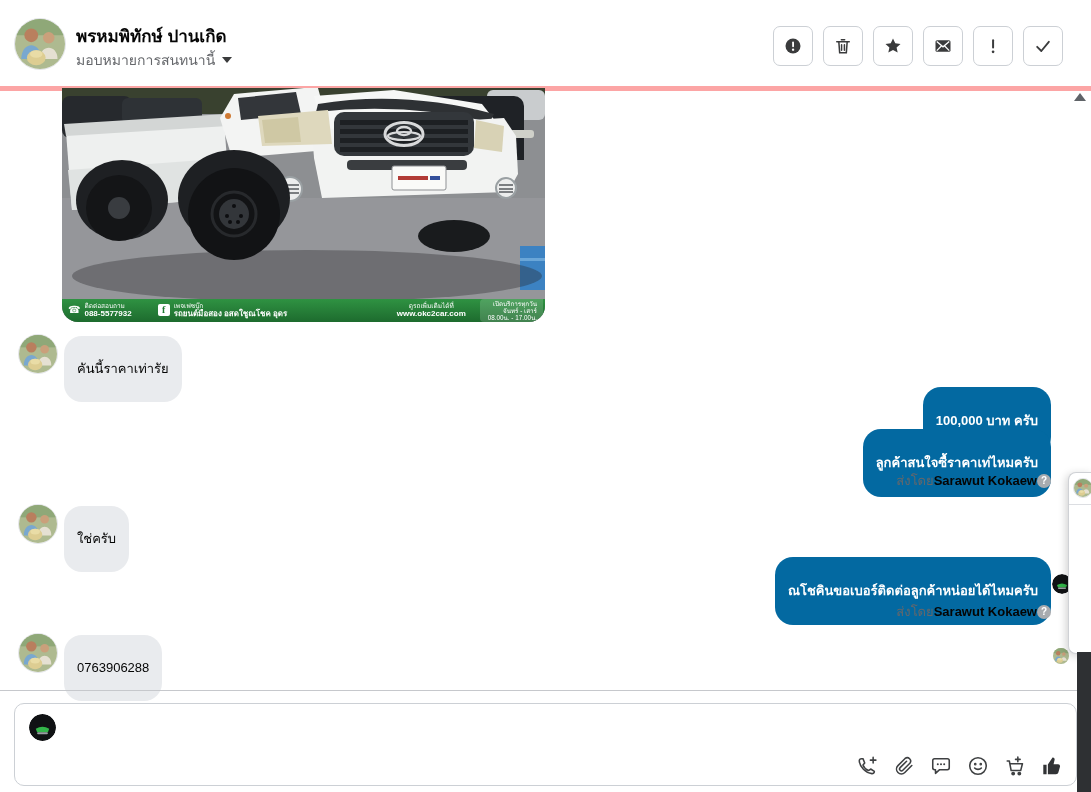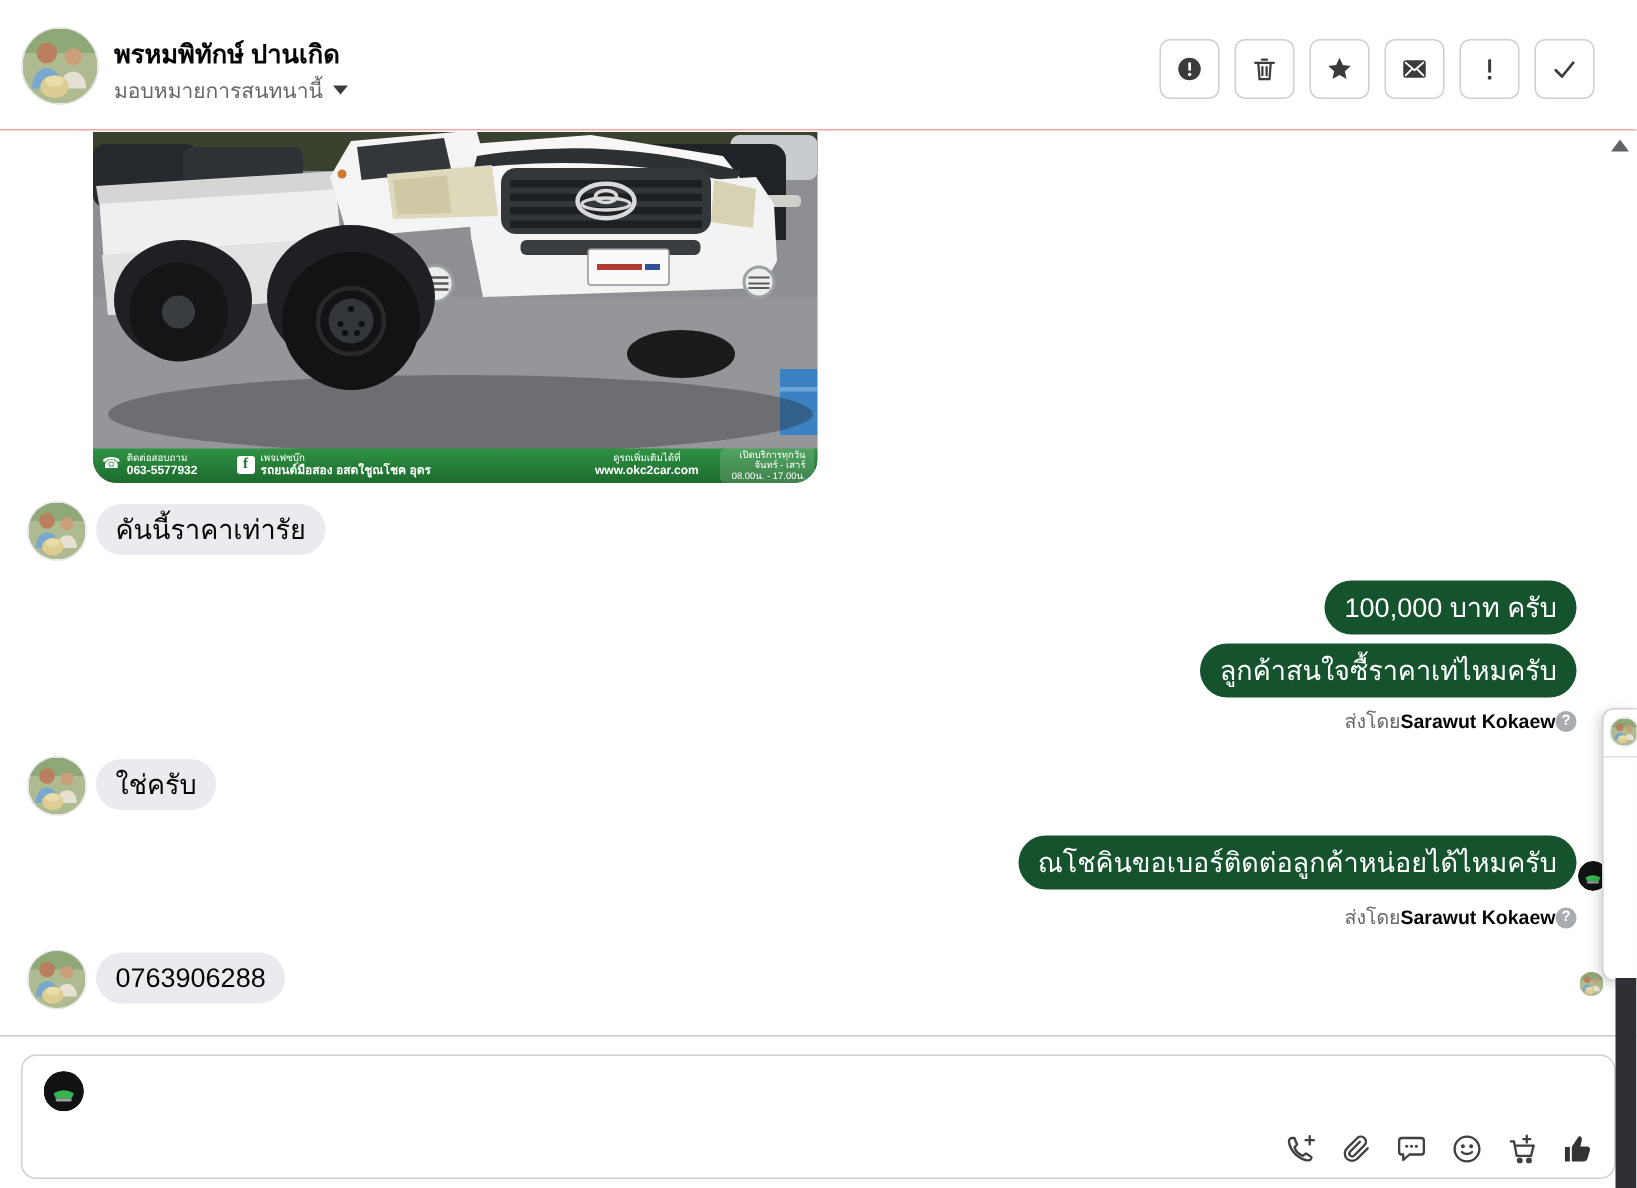"พรหมพิทักษ์ ปานเกิด" .header { border-bottom: 1px solid #fca5a5 -> 5px solid #fca5a5 }
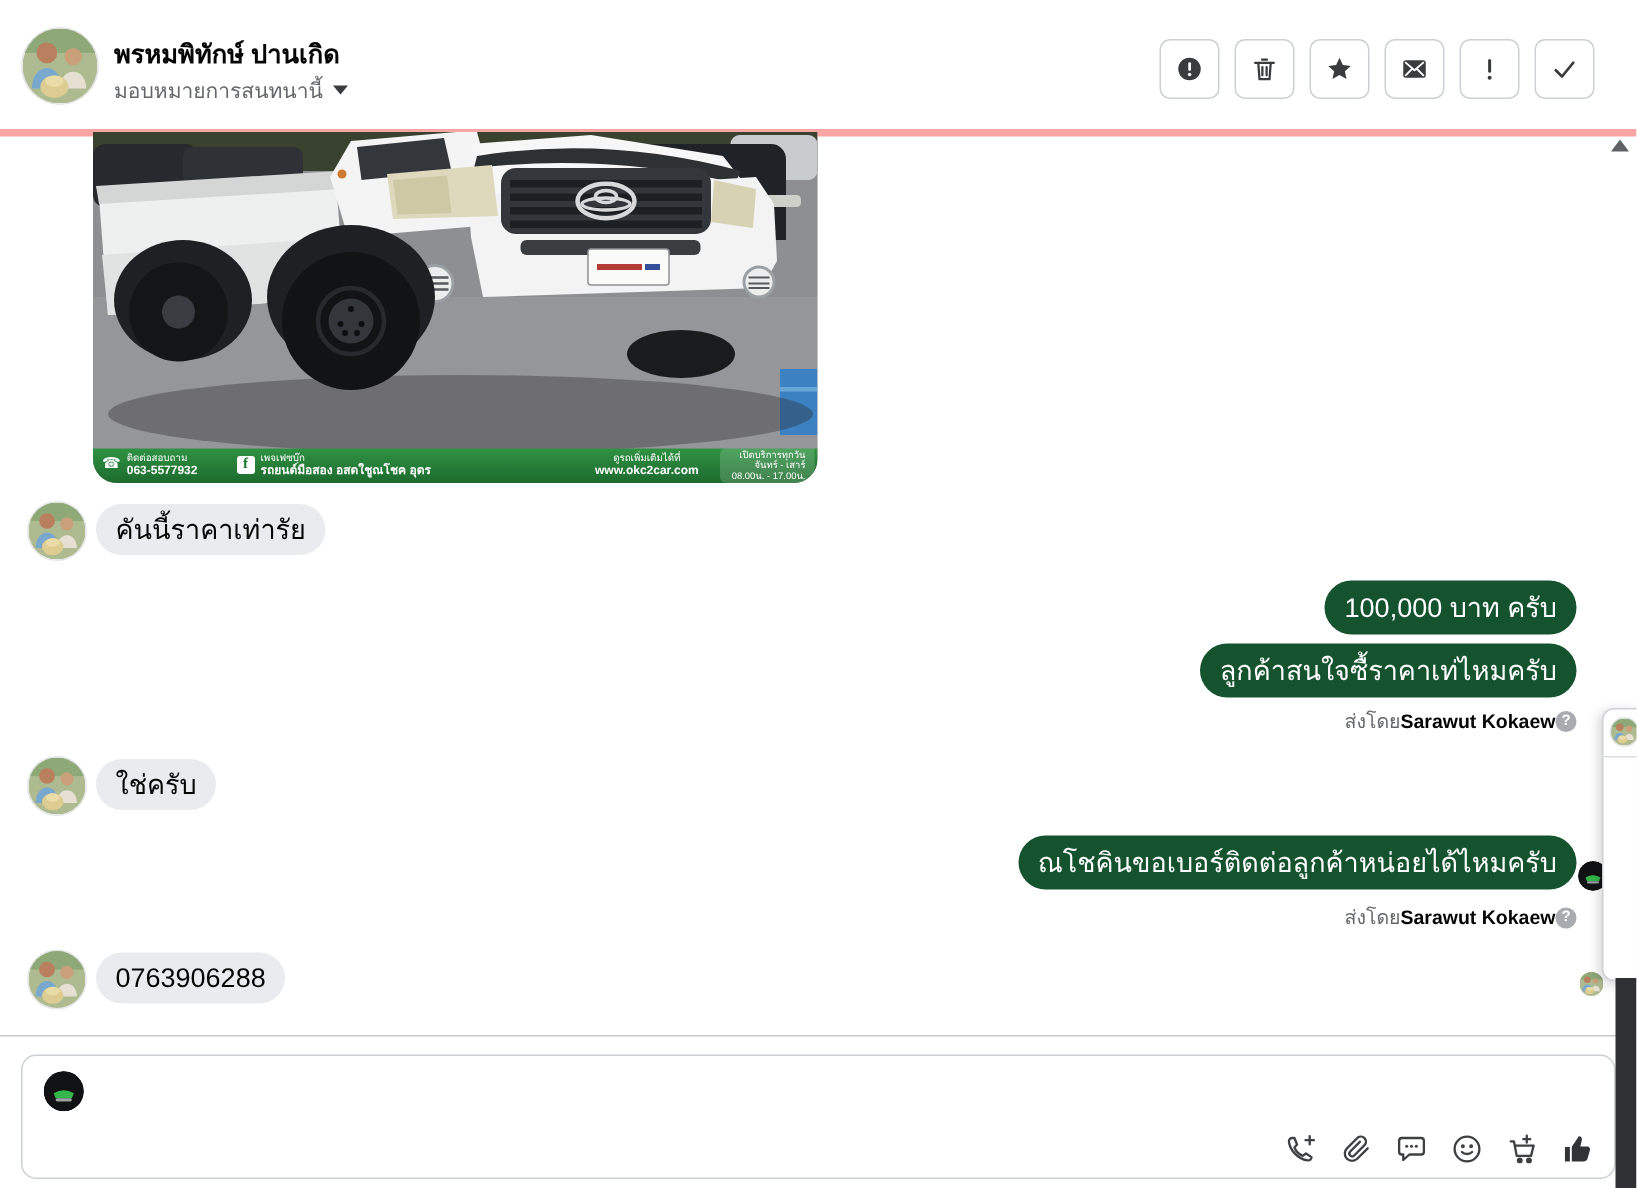"063-5577932" div.pb-big { text: 063-5577932 -> 088-5577932 }
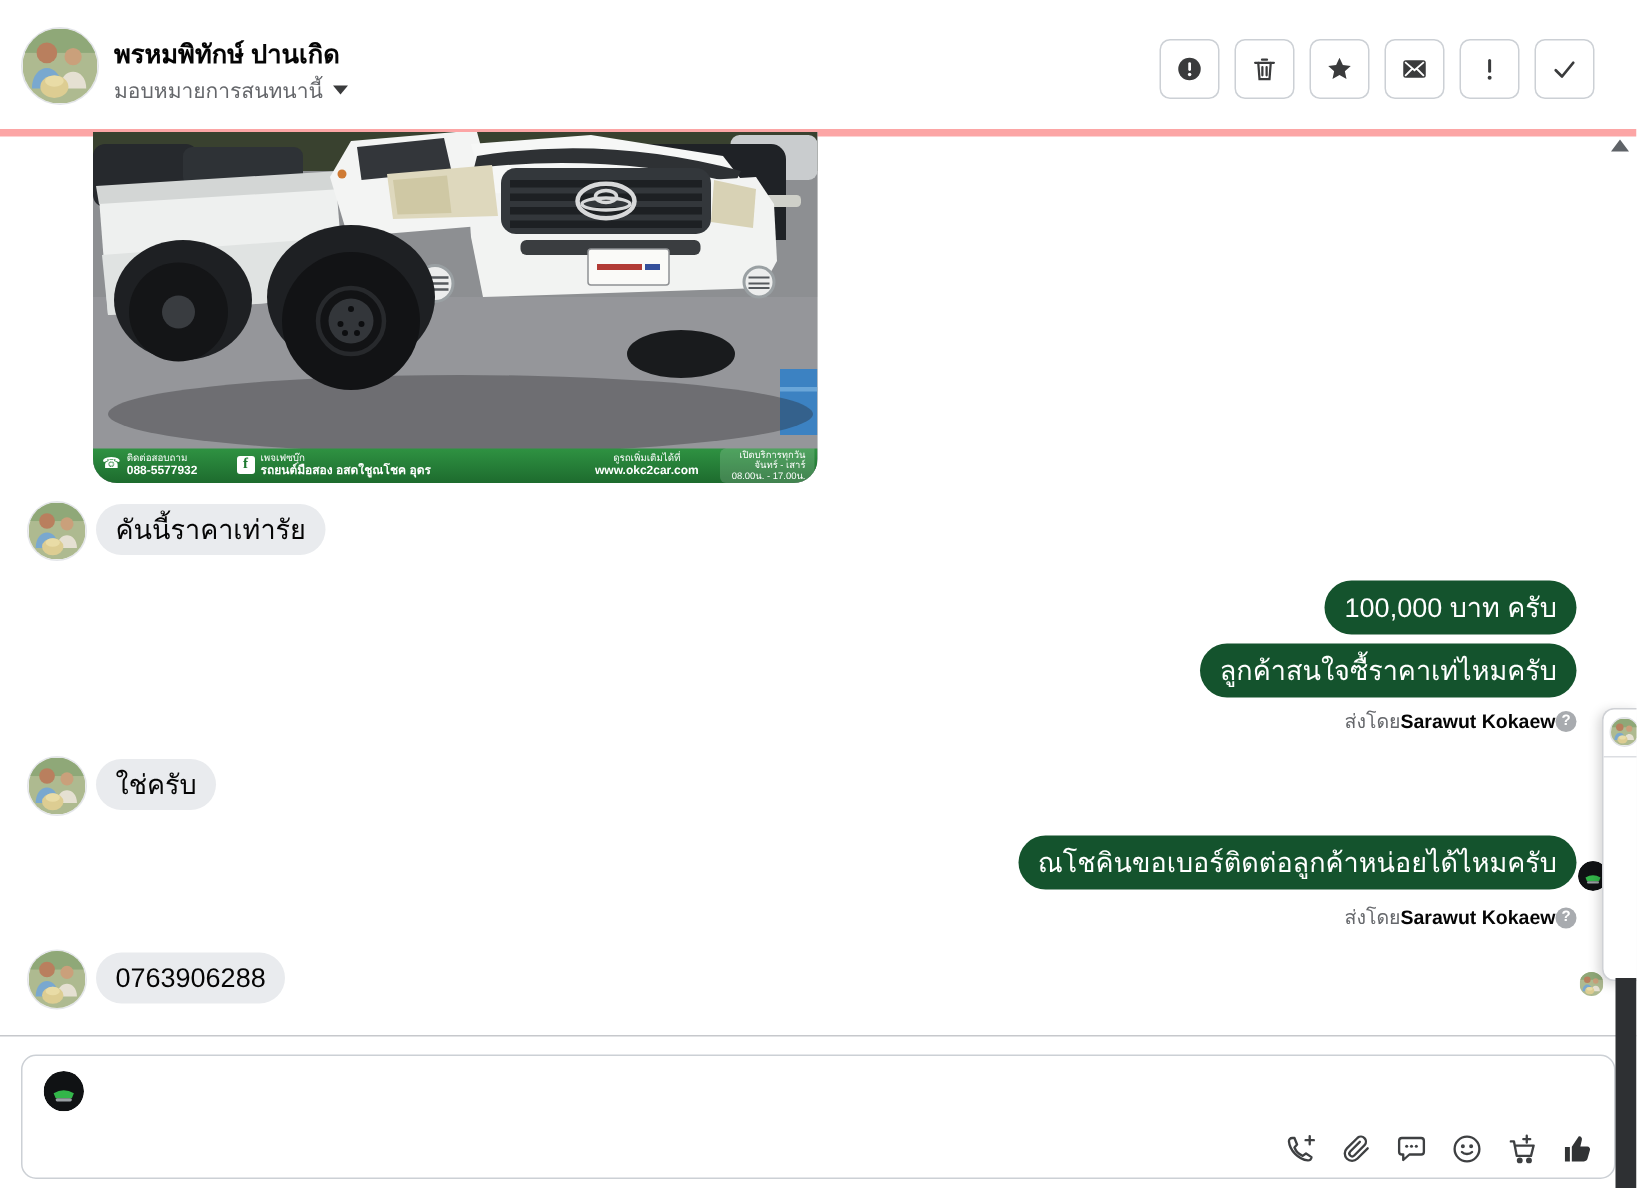"คันนี้ราคาเท่ารัย" .bubble { font-size: 18px -> 13px; padding: 0 13px -> 16px 13px }
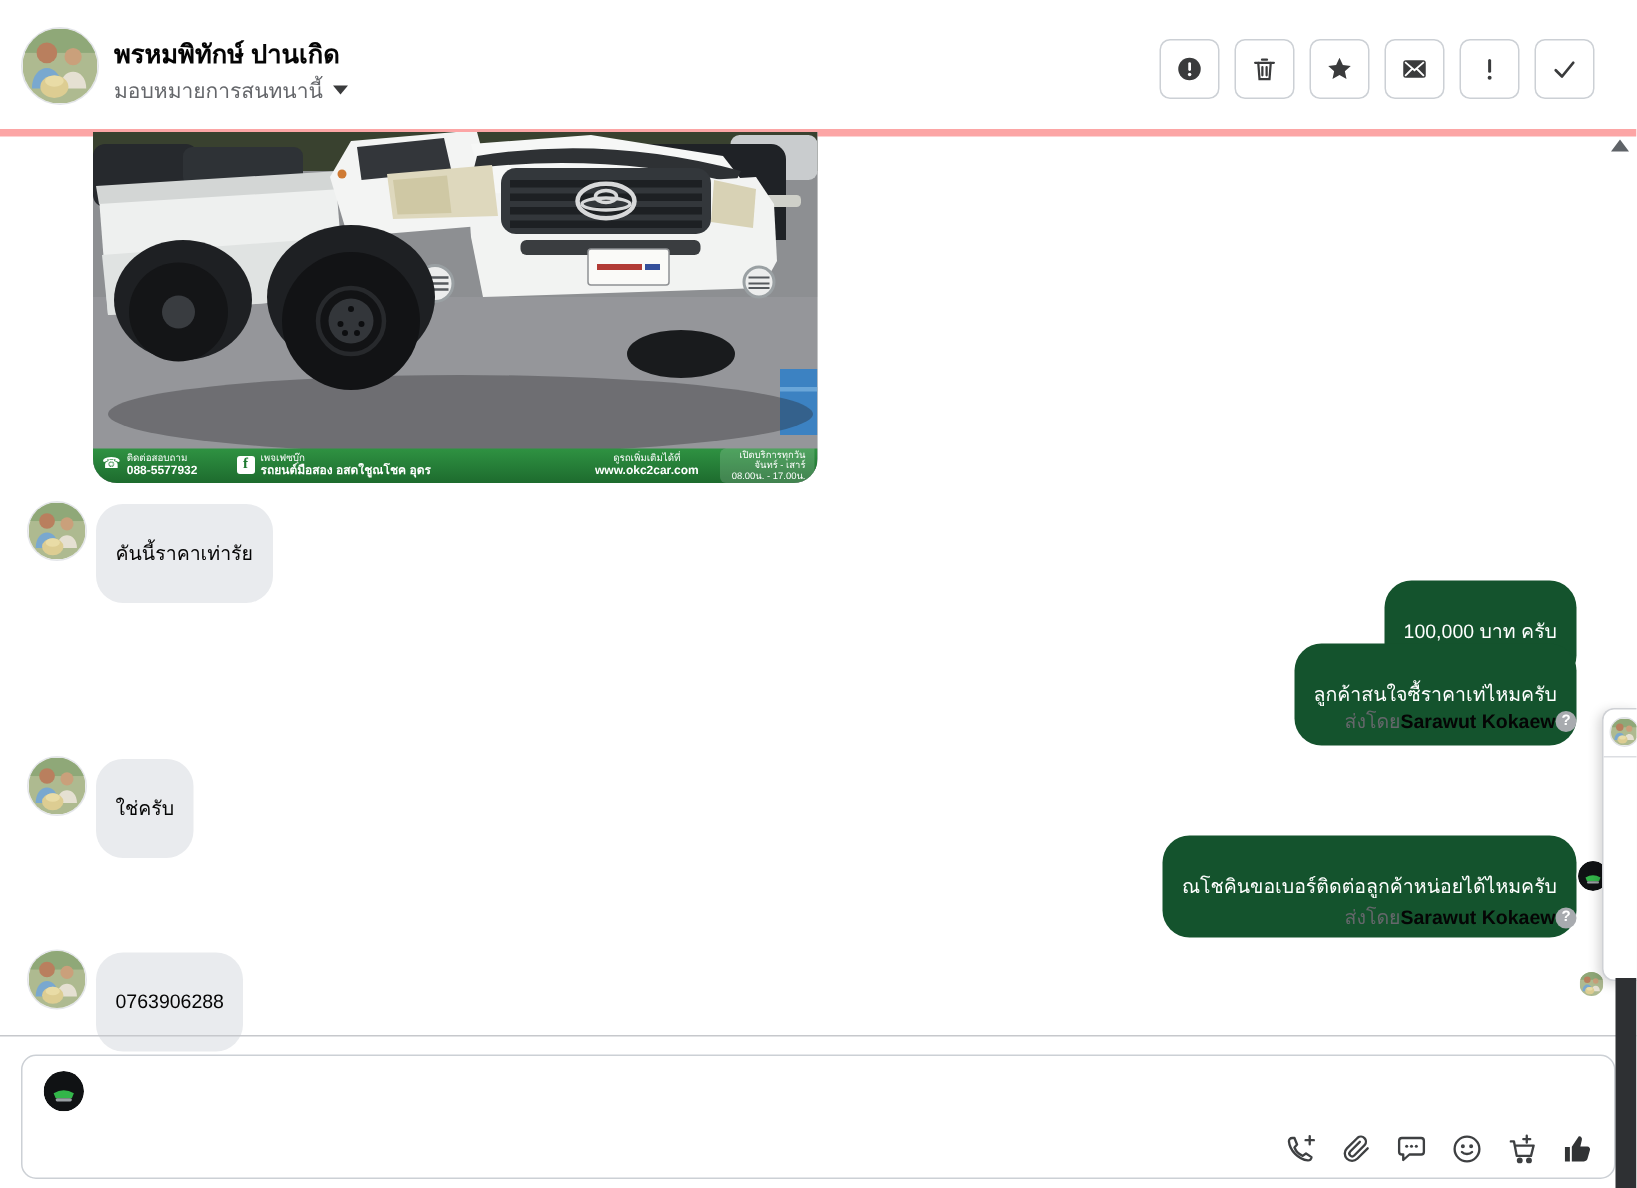"100,000 บาท ครับ" .bubble.blue { background: #14532d -> #0369a1; font-weight: none -> bold }
